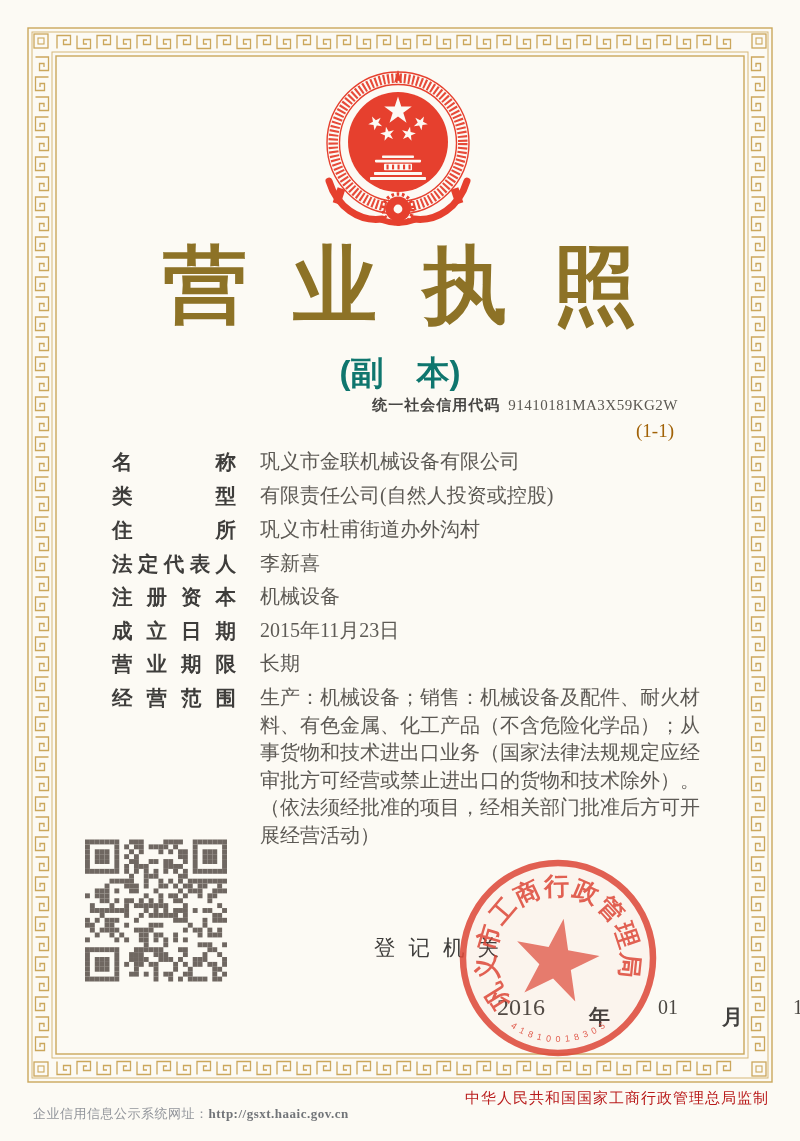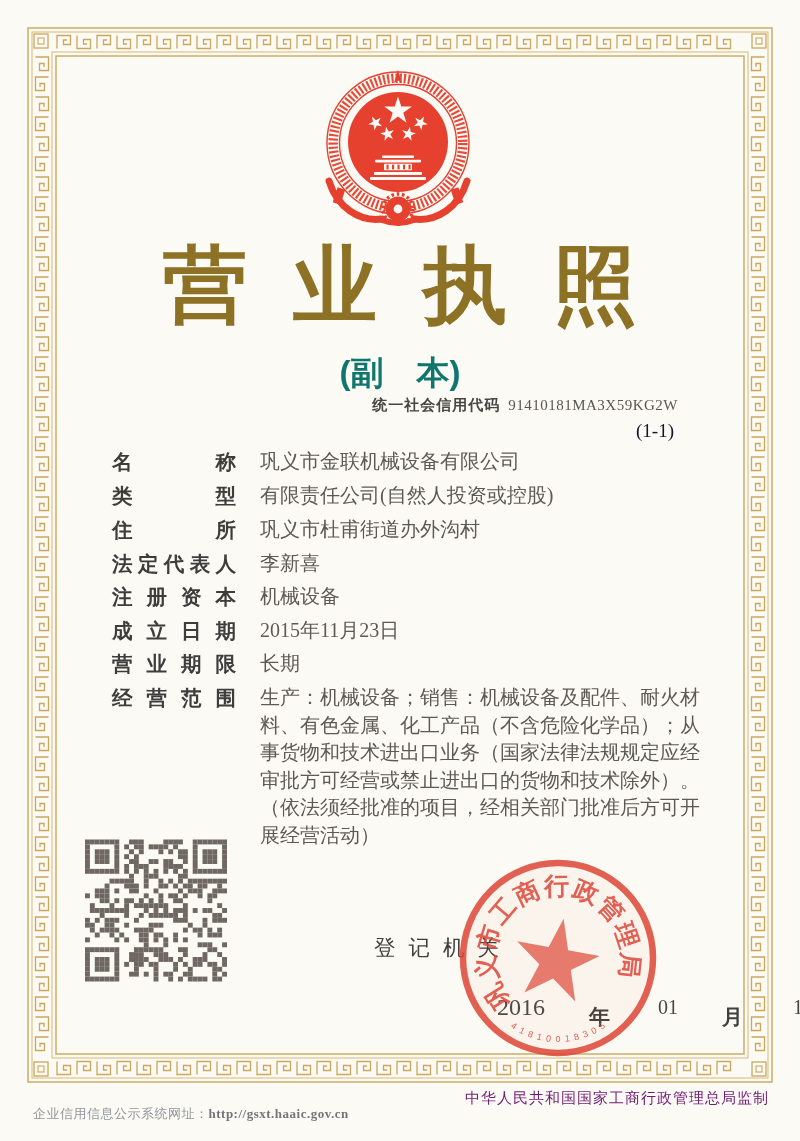"(1-1)" .page-no { color: #0f172a -> #a16207 }
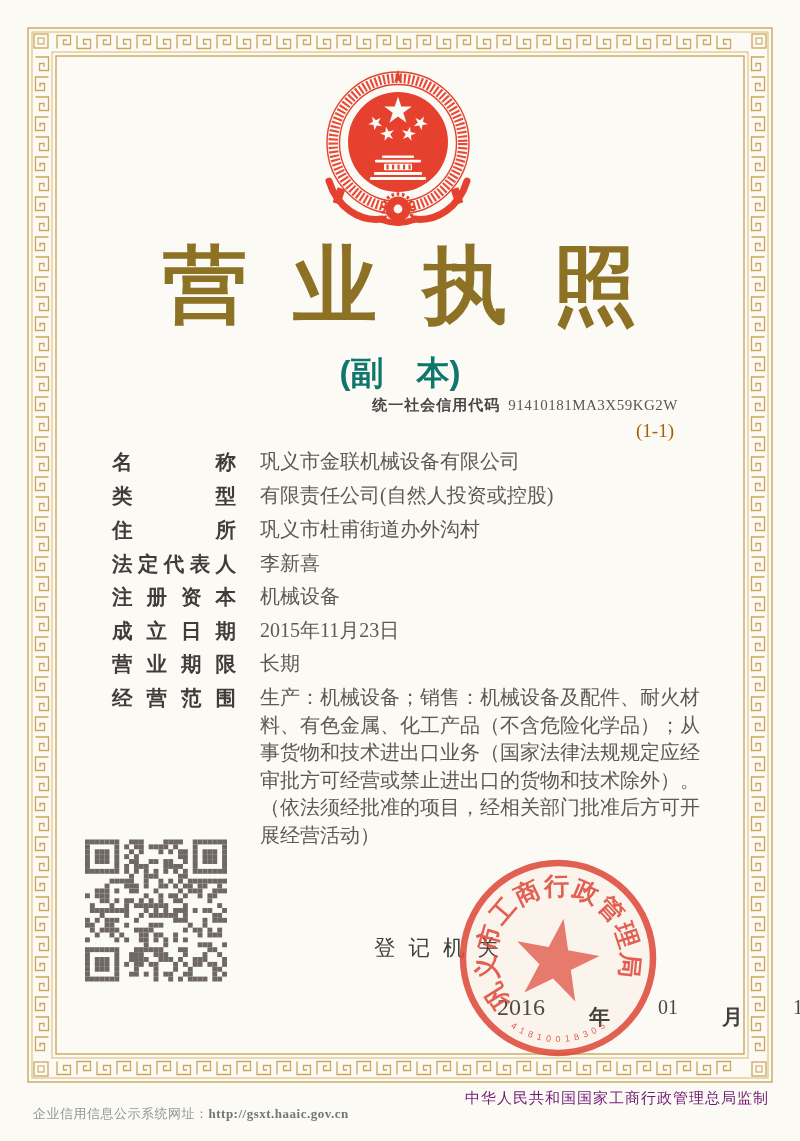"中华人民共和国国家工商行政管理总局监制" .footer-right { color: #701a75 -> #b91c1c }
